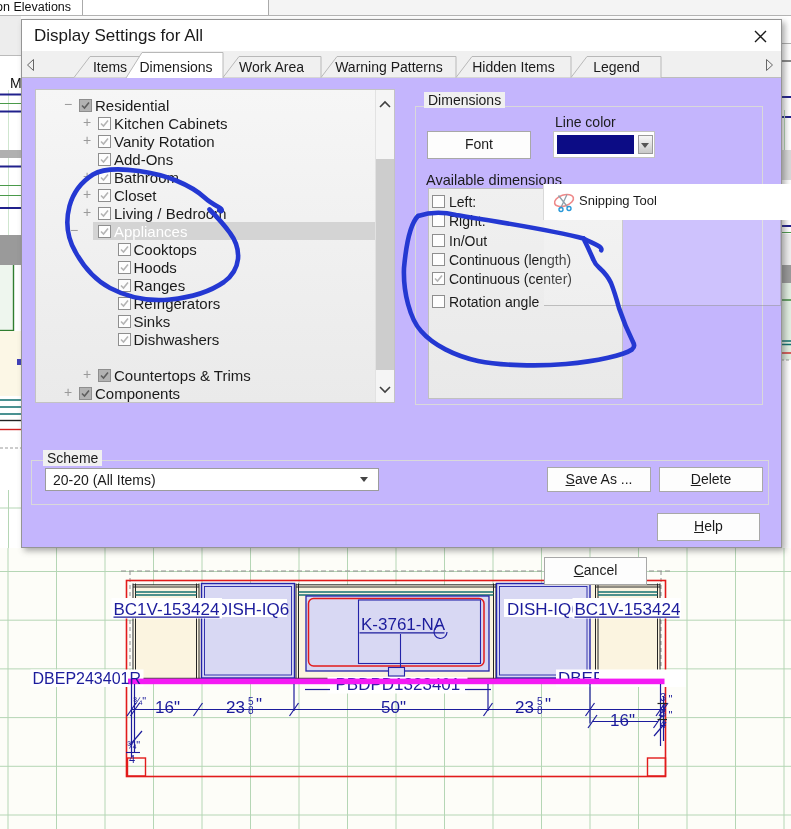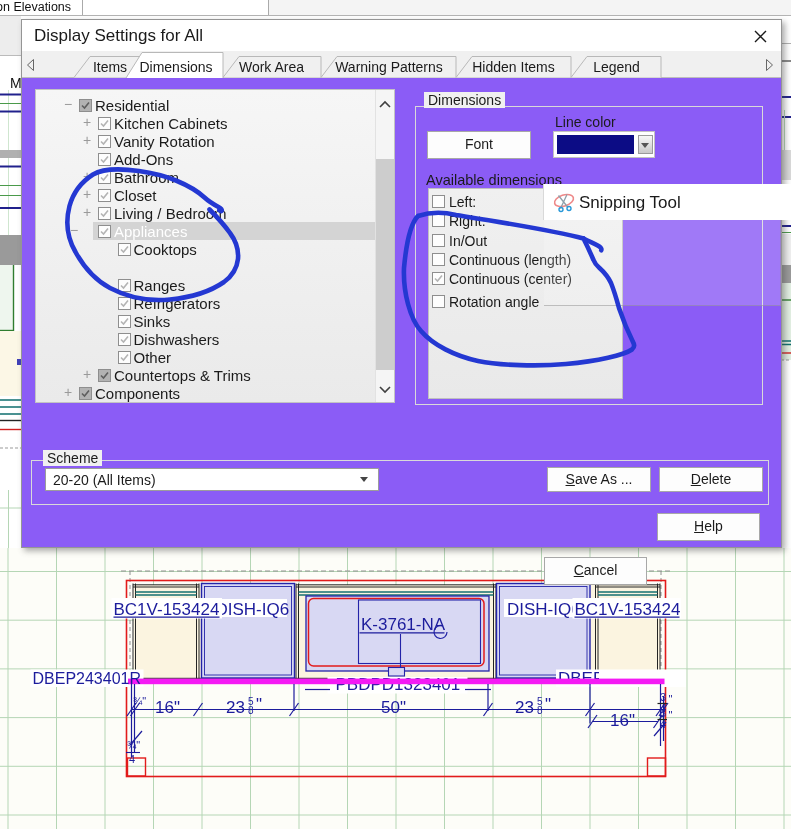"Display Settings for All" #dialog { background: #8b5cf6 -> #c4b5fd }
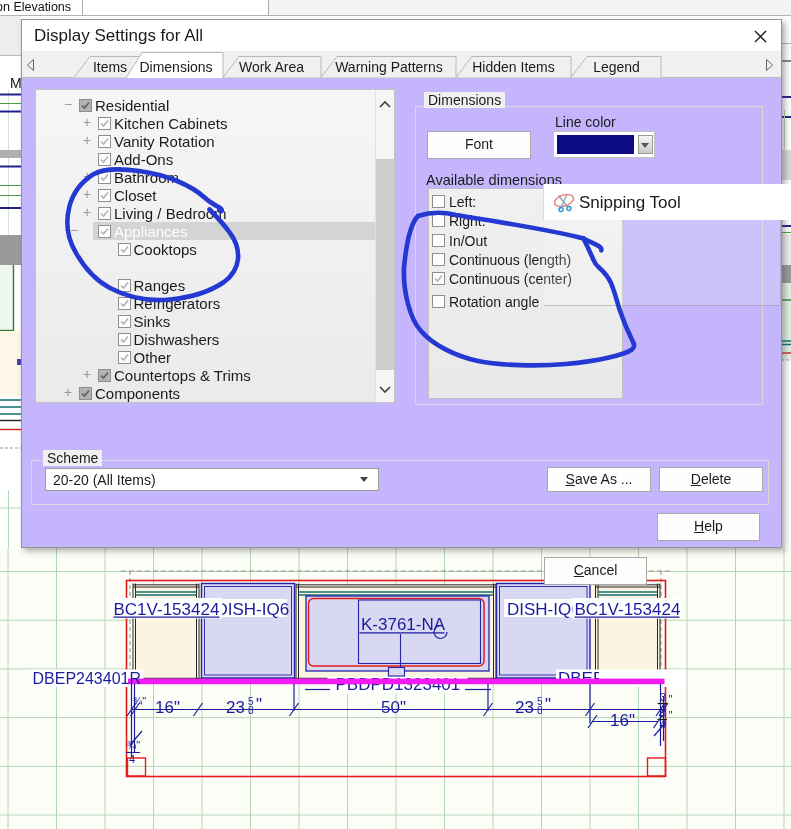"Snipping Tool" div.abs { font-size: 17px -> 13px }
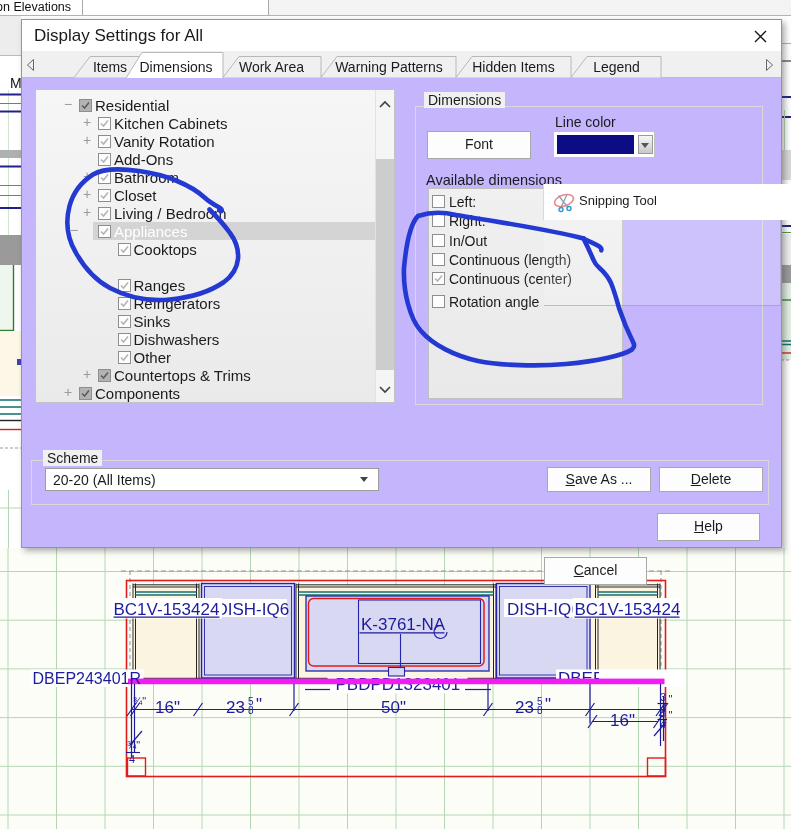"Hoods" div.treerow { html: none -> <div> <div> <svg> <polyline></polyline> </svg> </div> <div>Hoods</div> </div> }
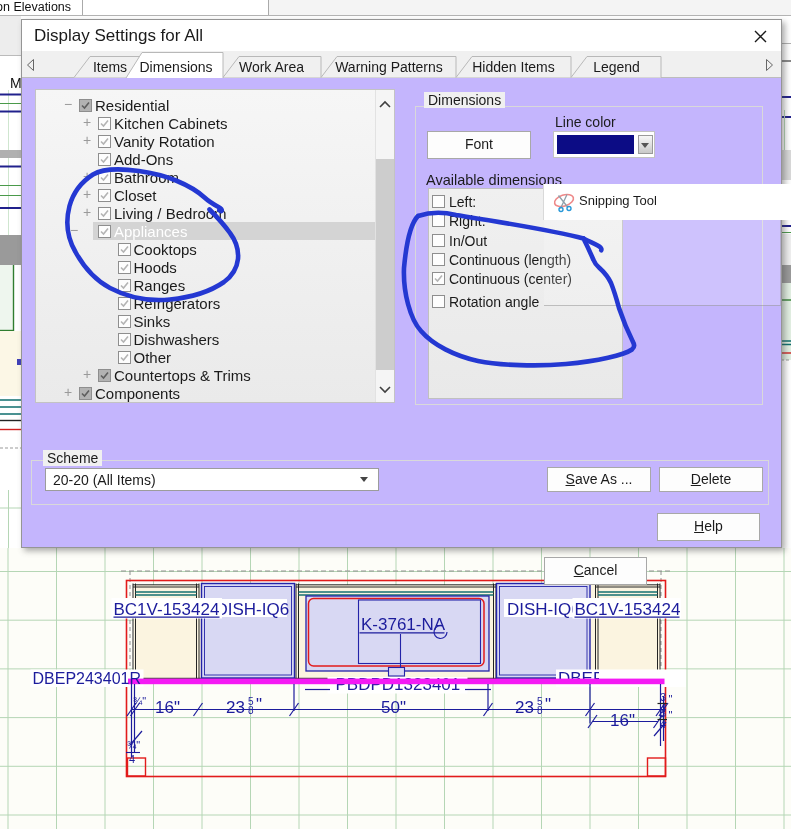"Other" div.treerow { html: <div> <div> <svg> <polyline></polyline> </svg> </div> <div>Other</div> </div> -> none }
